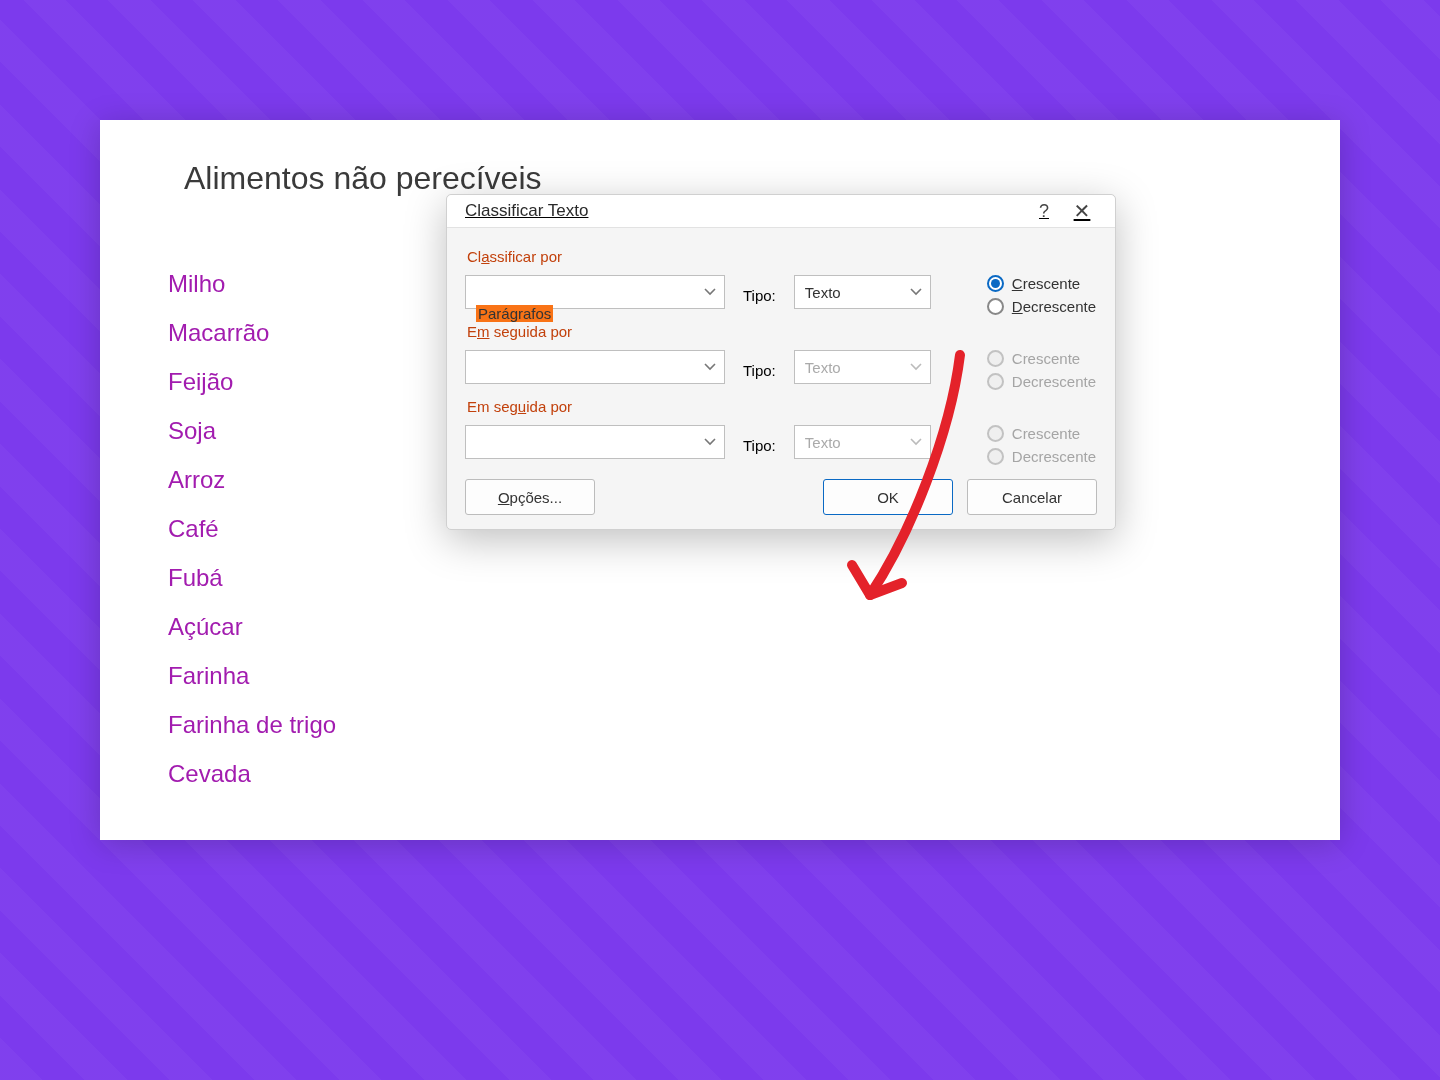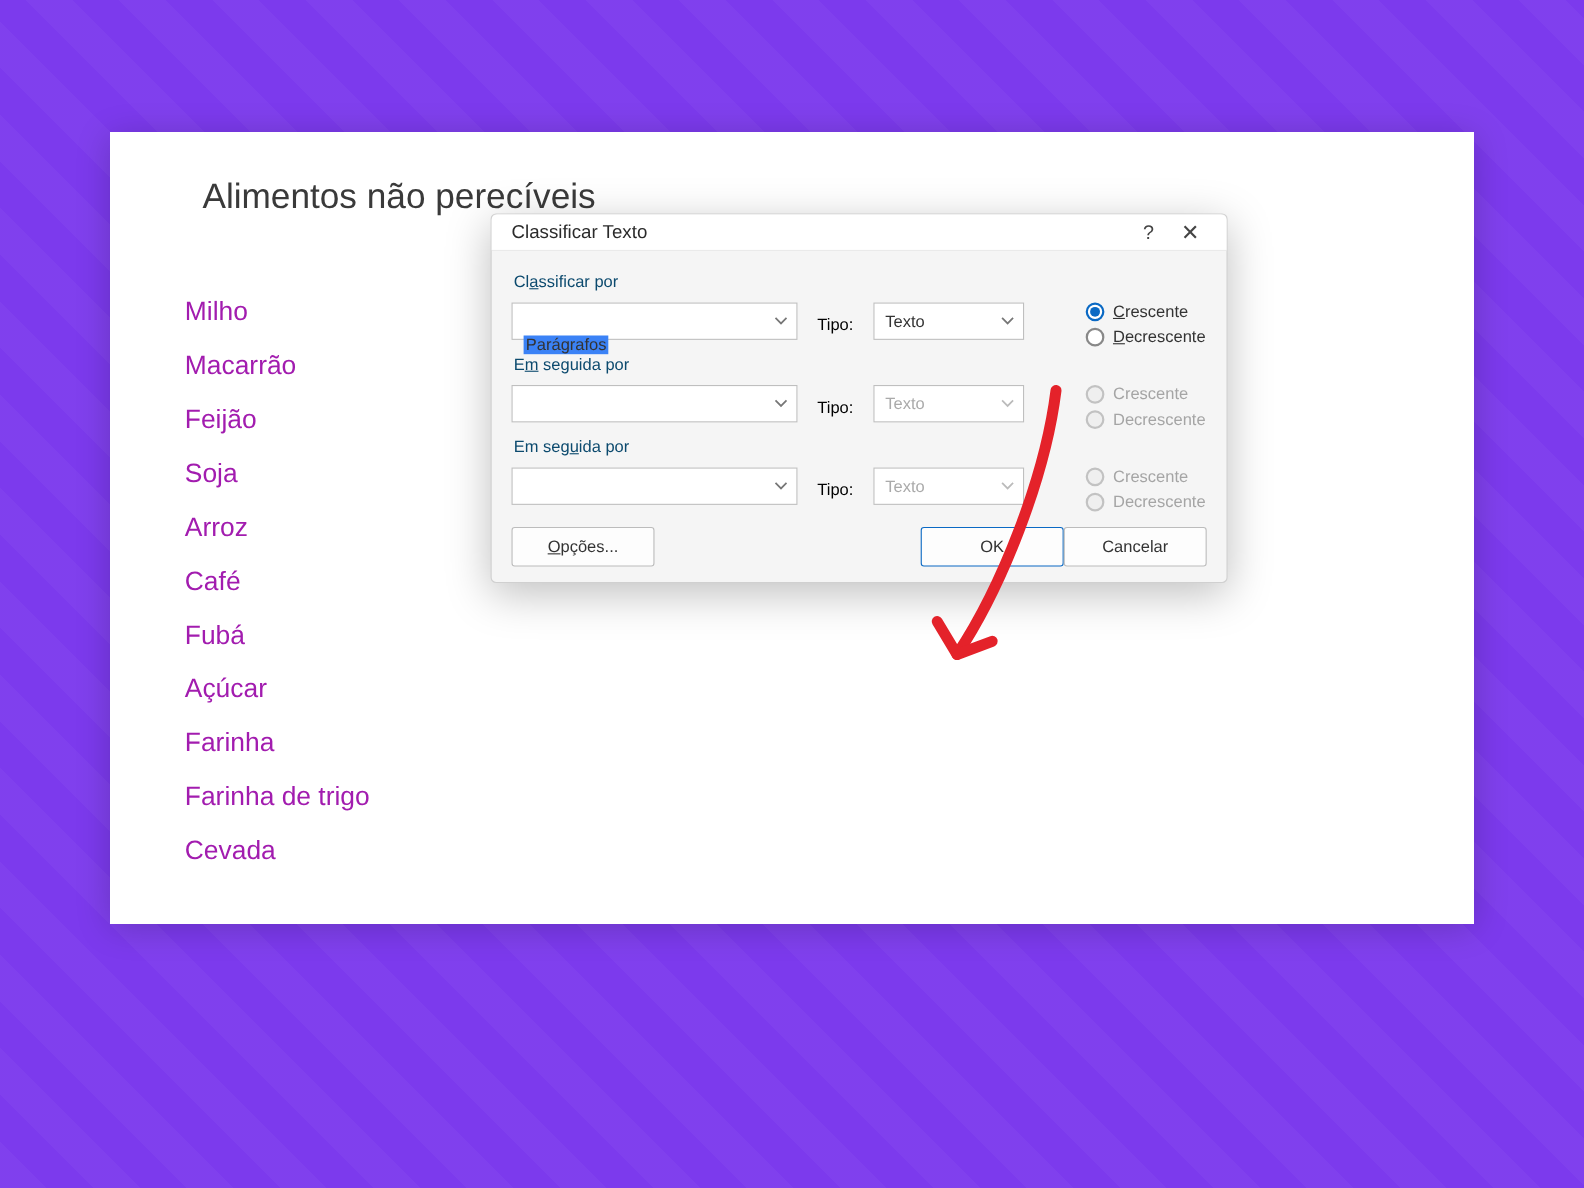"Classificar Texto" .dialog-titlebar { text-decoration: none -> underline }
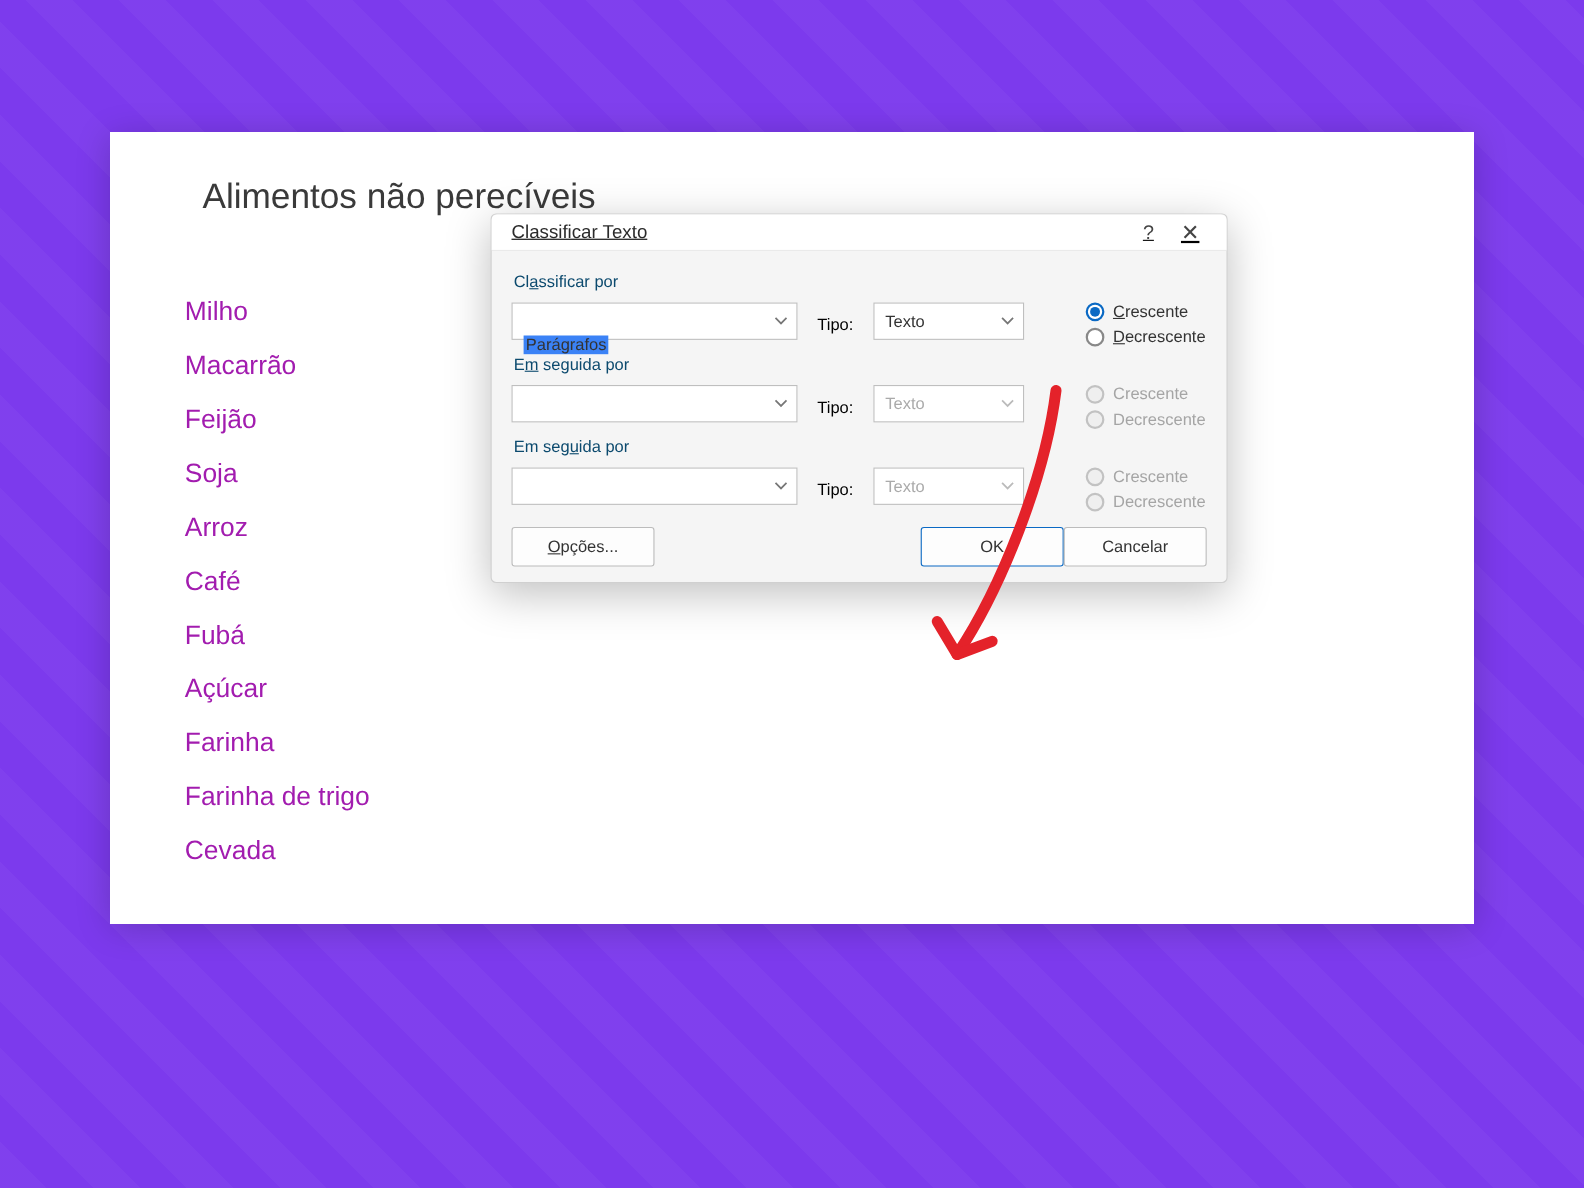"Classificar por" .group-label { color: #0c4a6e -> #c2410c }
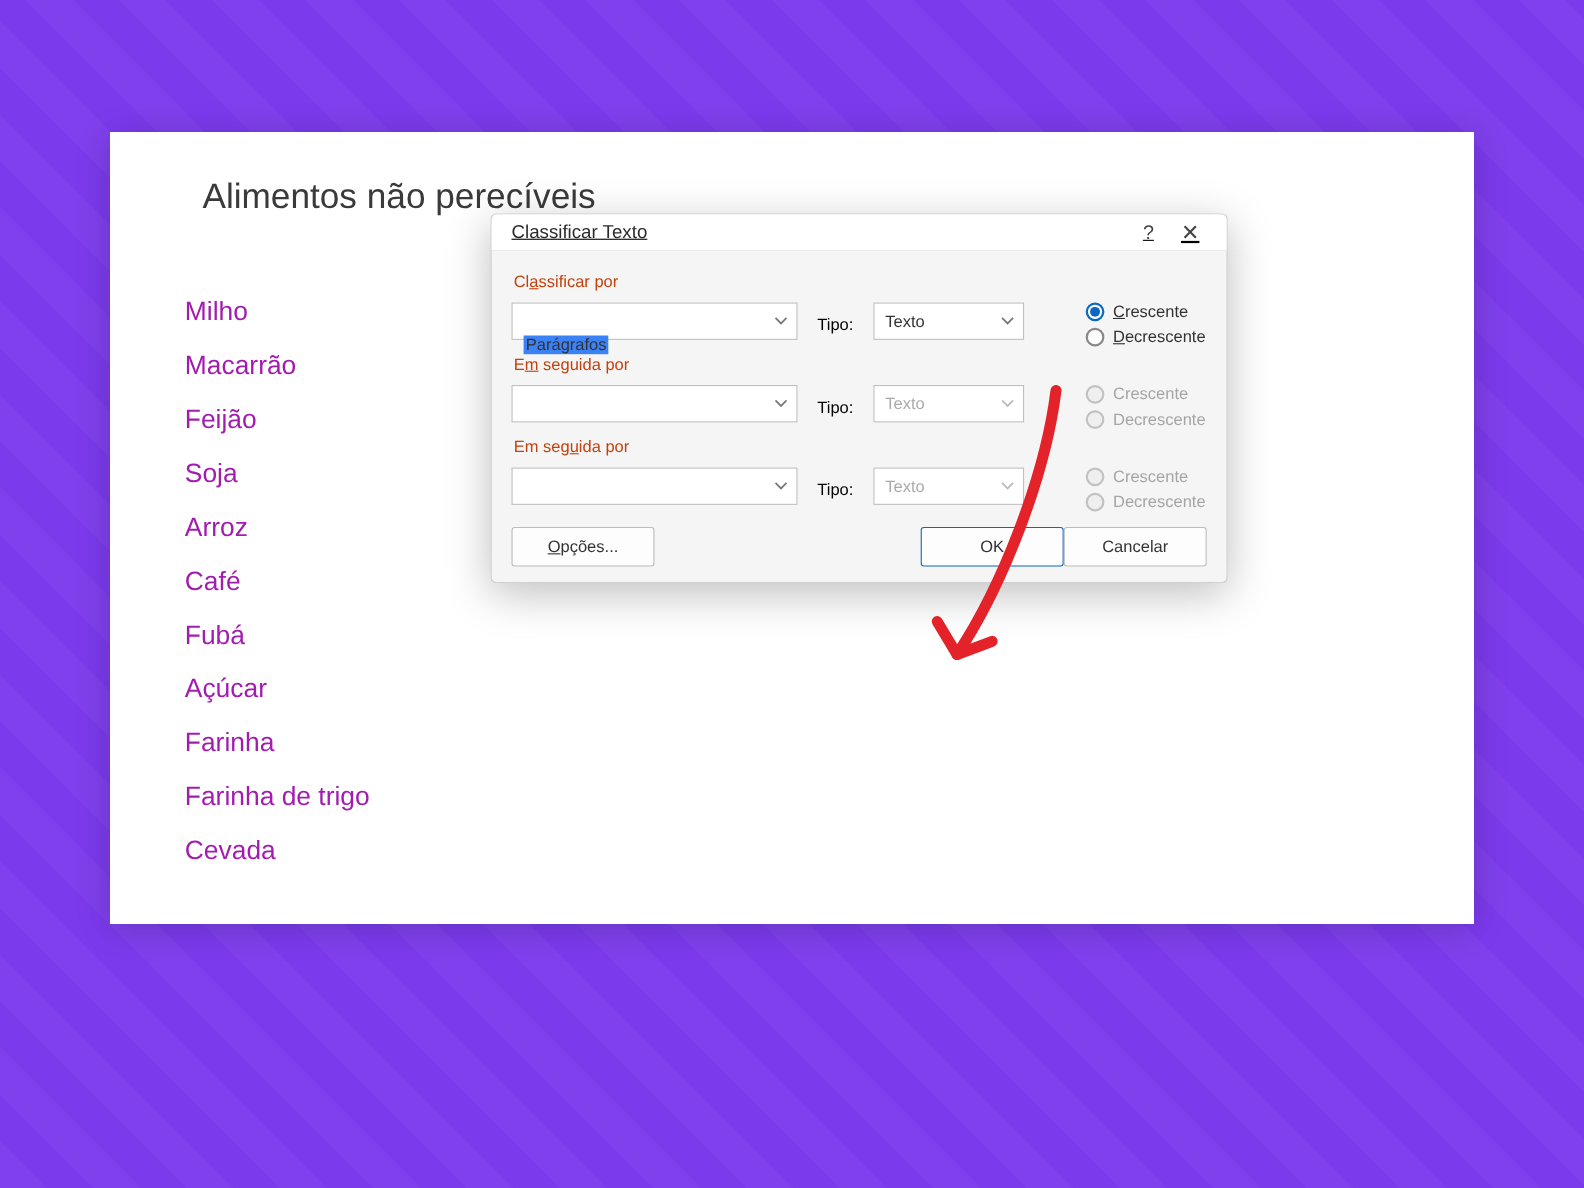"Parágrafos" .sel-text { background: #3b82f6 -> #f97316 }
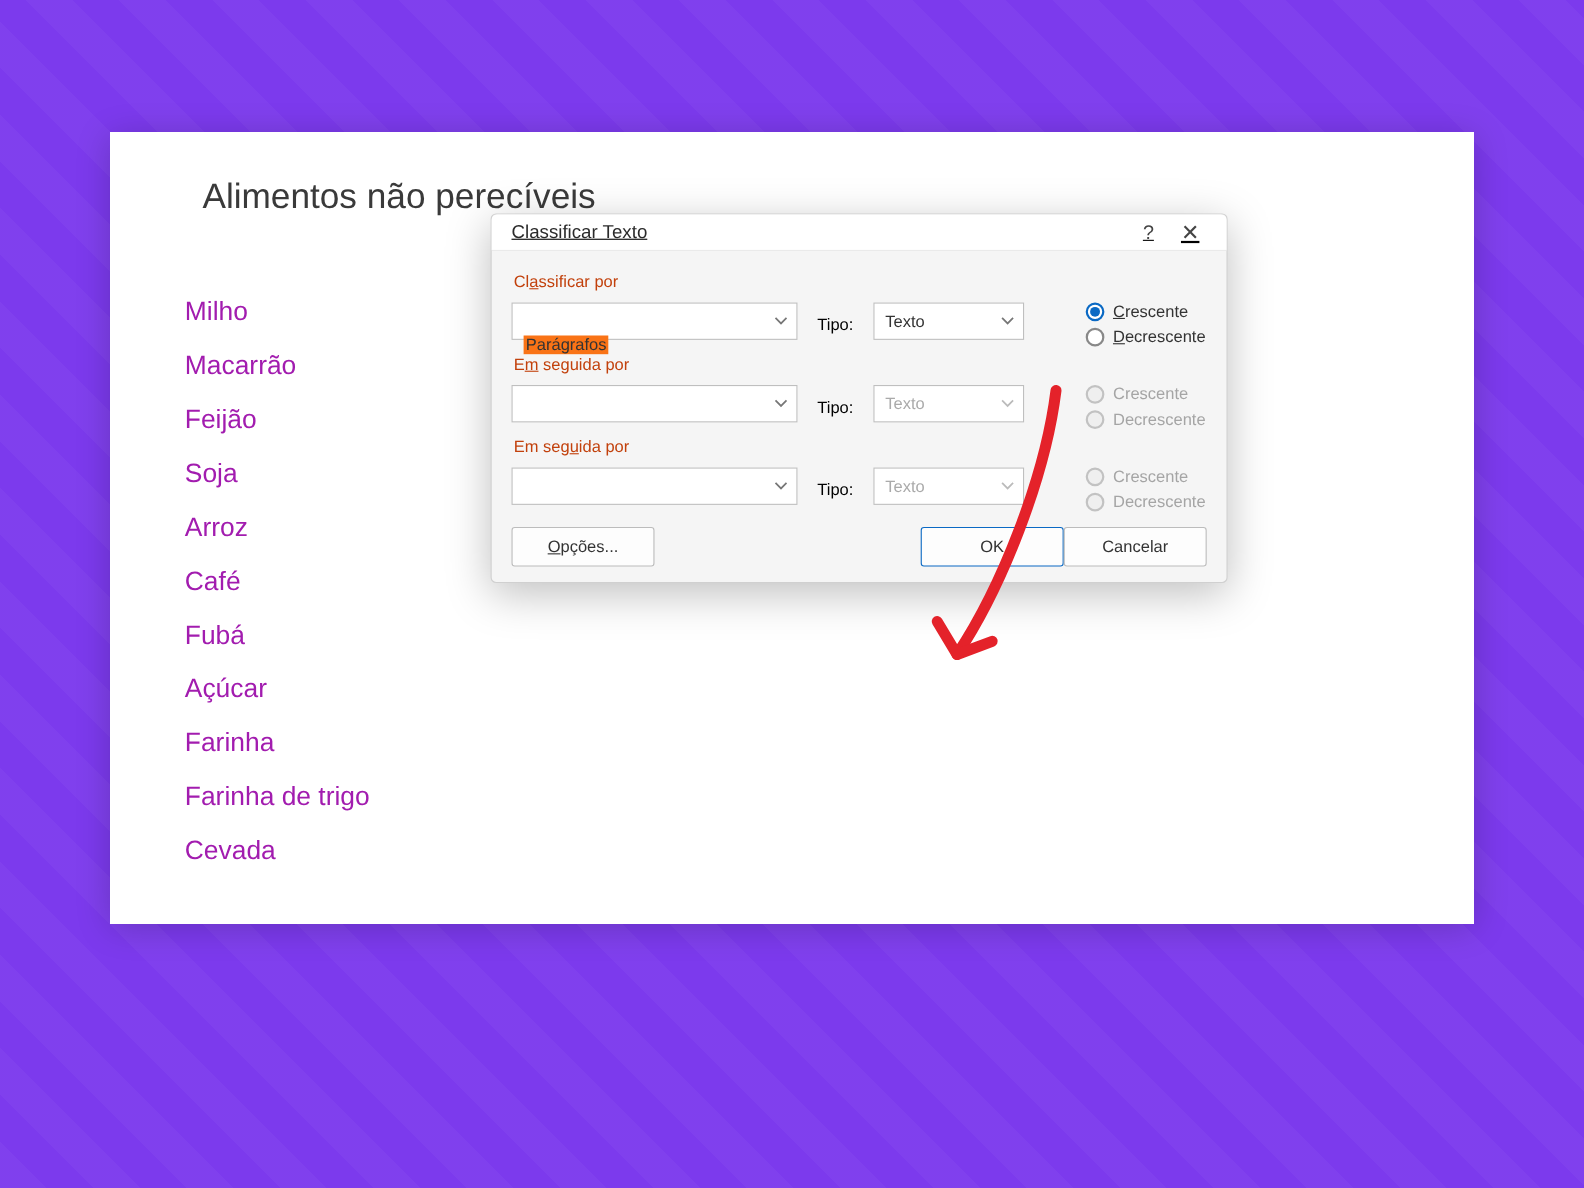"Opções..." .dialog-footer { gap: none -> 14px }
